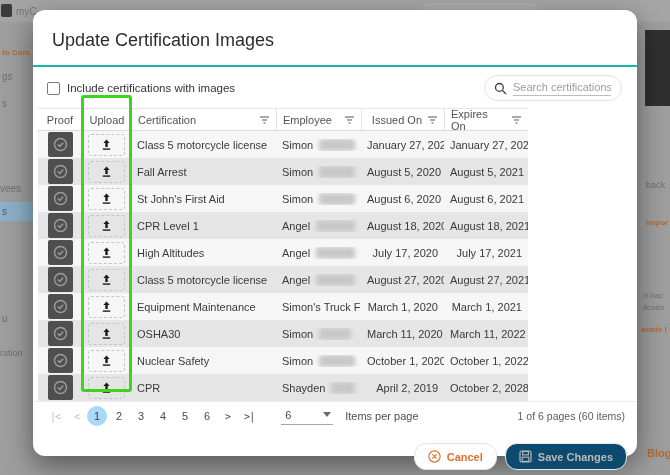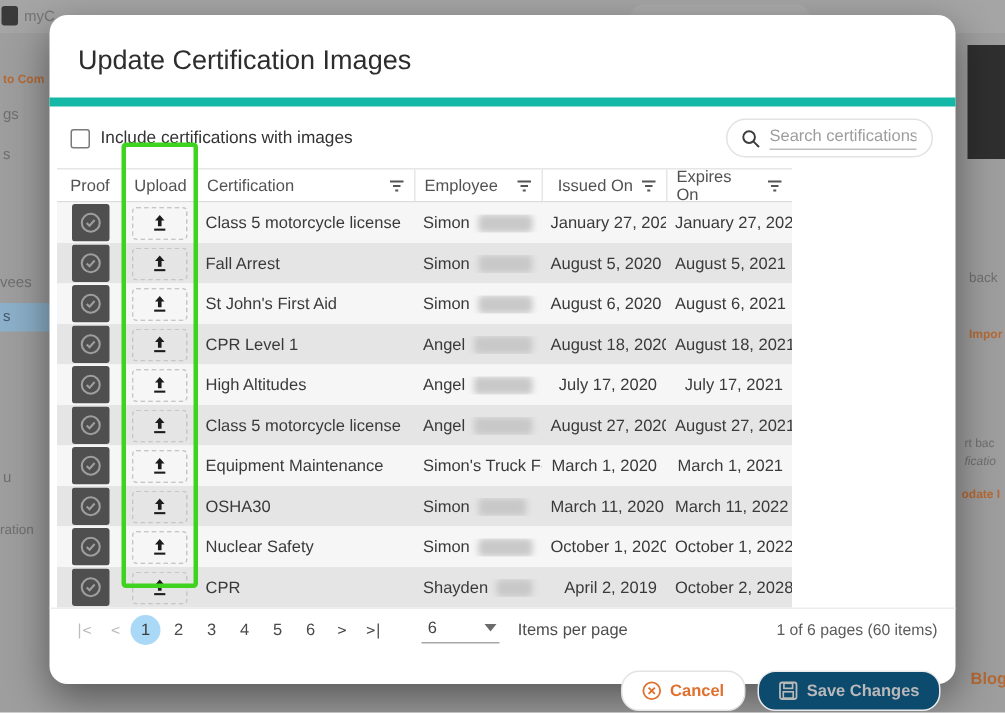"Include certifications with images" .toolbar { border-top: 6px solid #14b8a6 -> 2px solid #14b8a6 }
